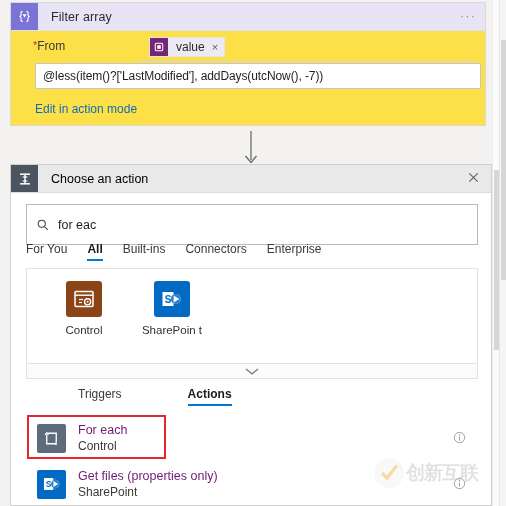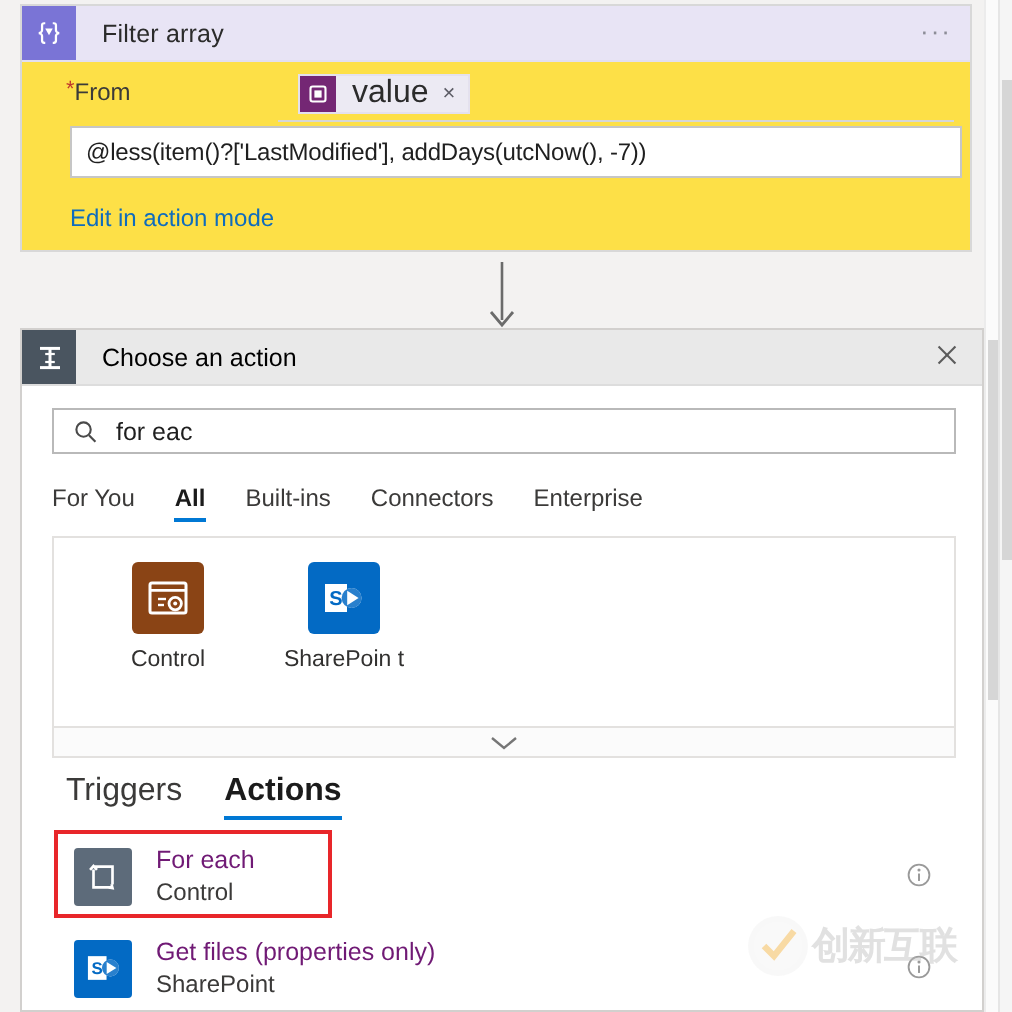"value" .token-label { font-size: 16px -> 12px }
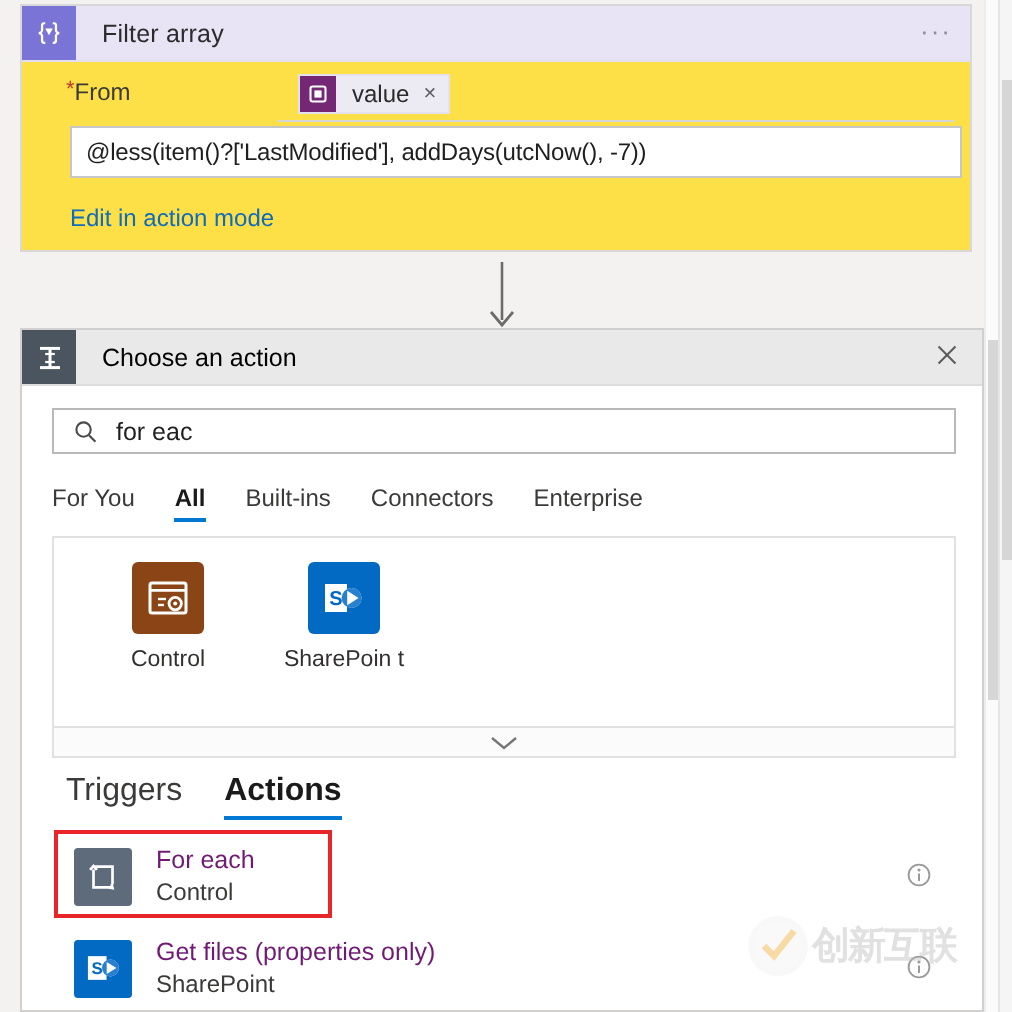"for eac" .search-wrap { height: 23px -> 41px }
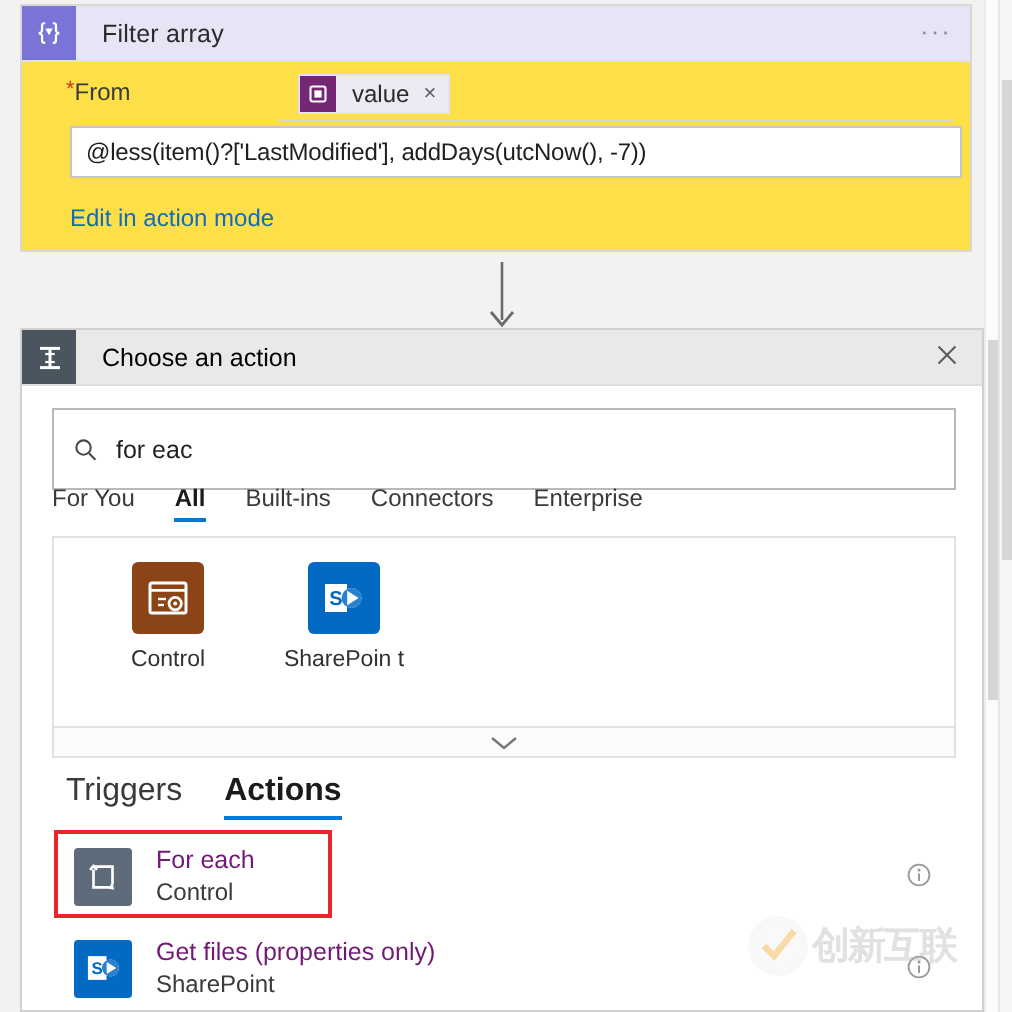"Triggers" .list-tab { font-size: 16px -> 12px; margin-left: none -> 45px }
